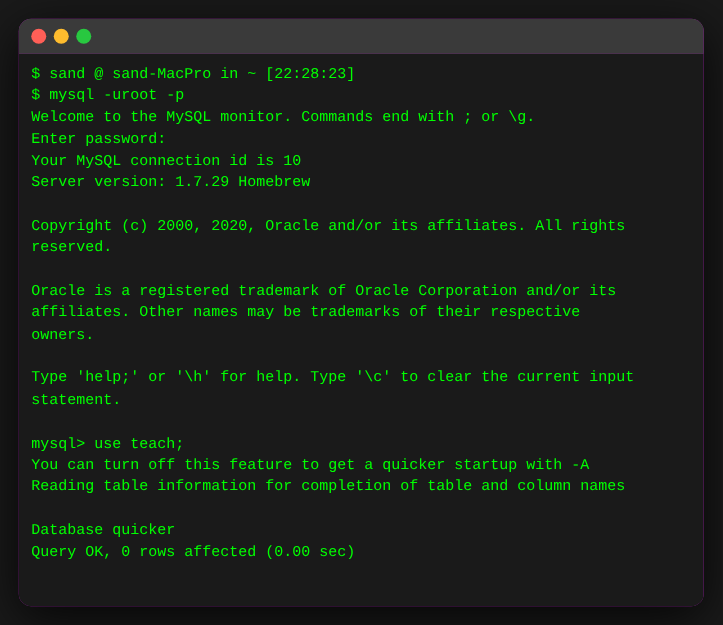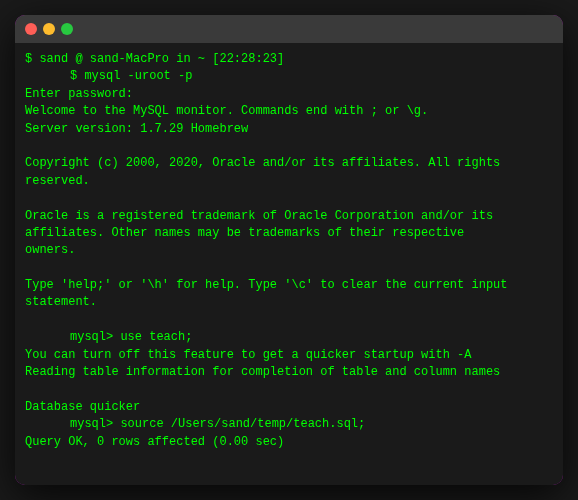"$ mysql -uroot -p" .cmd-text { margin-left: 45px -> none }
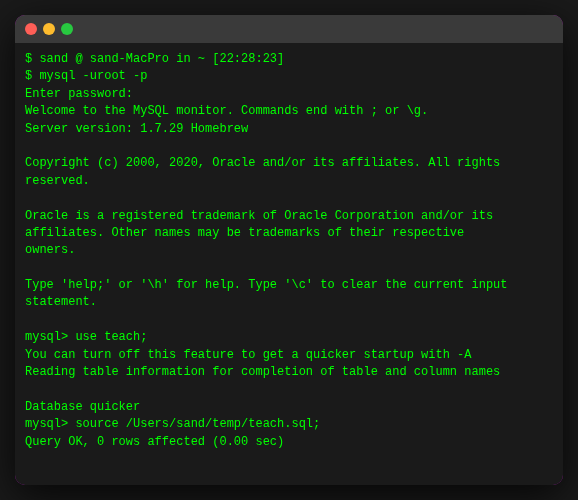"Enter password:" div.output-text { order: before "Welcome to the MySQL monitor." -> after "Welcome to the MySQL monitor." }
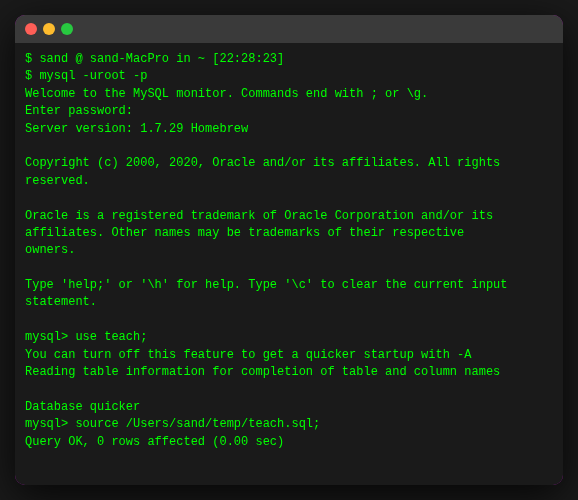"Your MySQL connection id is" div.output-text { html: none -> <div>Your MySQL connection id is 10</div> }
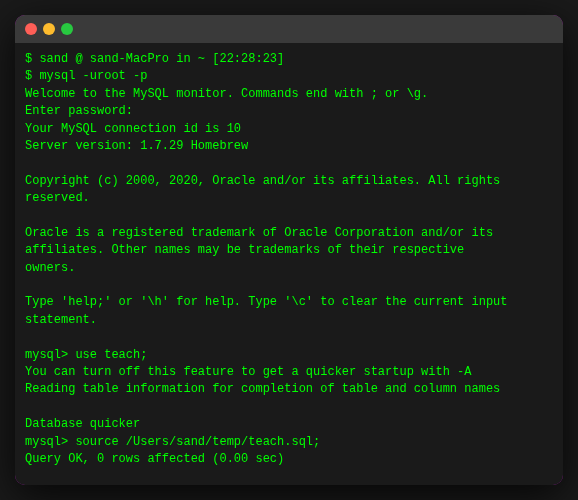"mysql> source" div.cmd-text { html: <div>mysql&gt; source /Users/sand/temp/teach.sql;</div> -> none }
